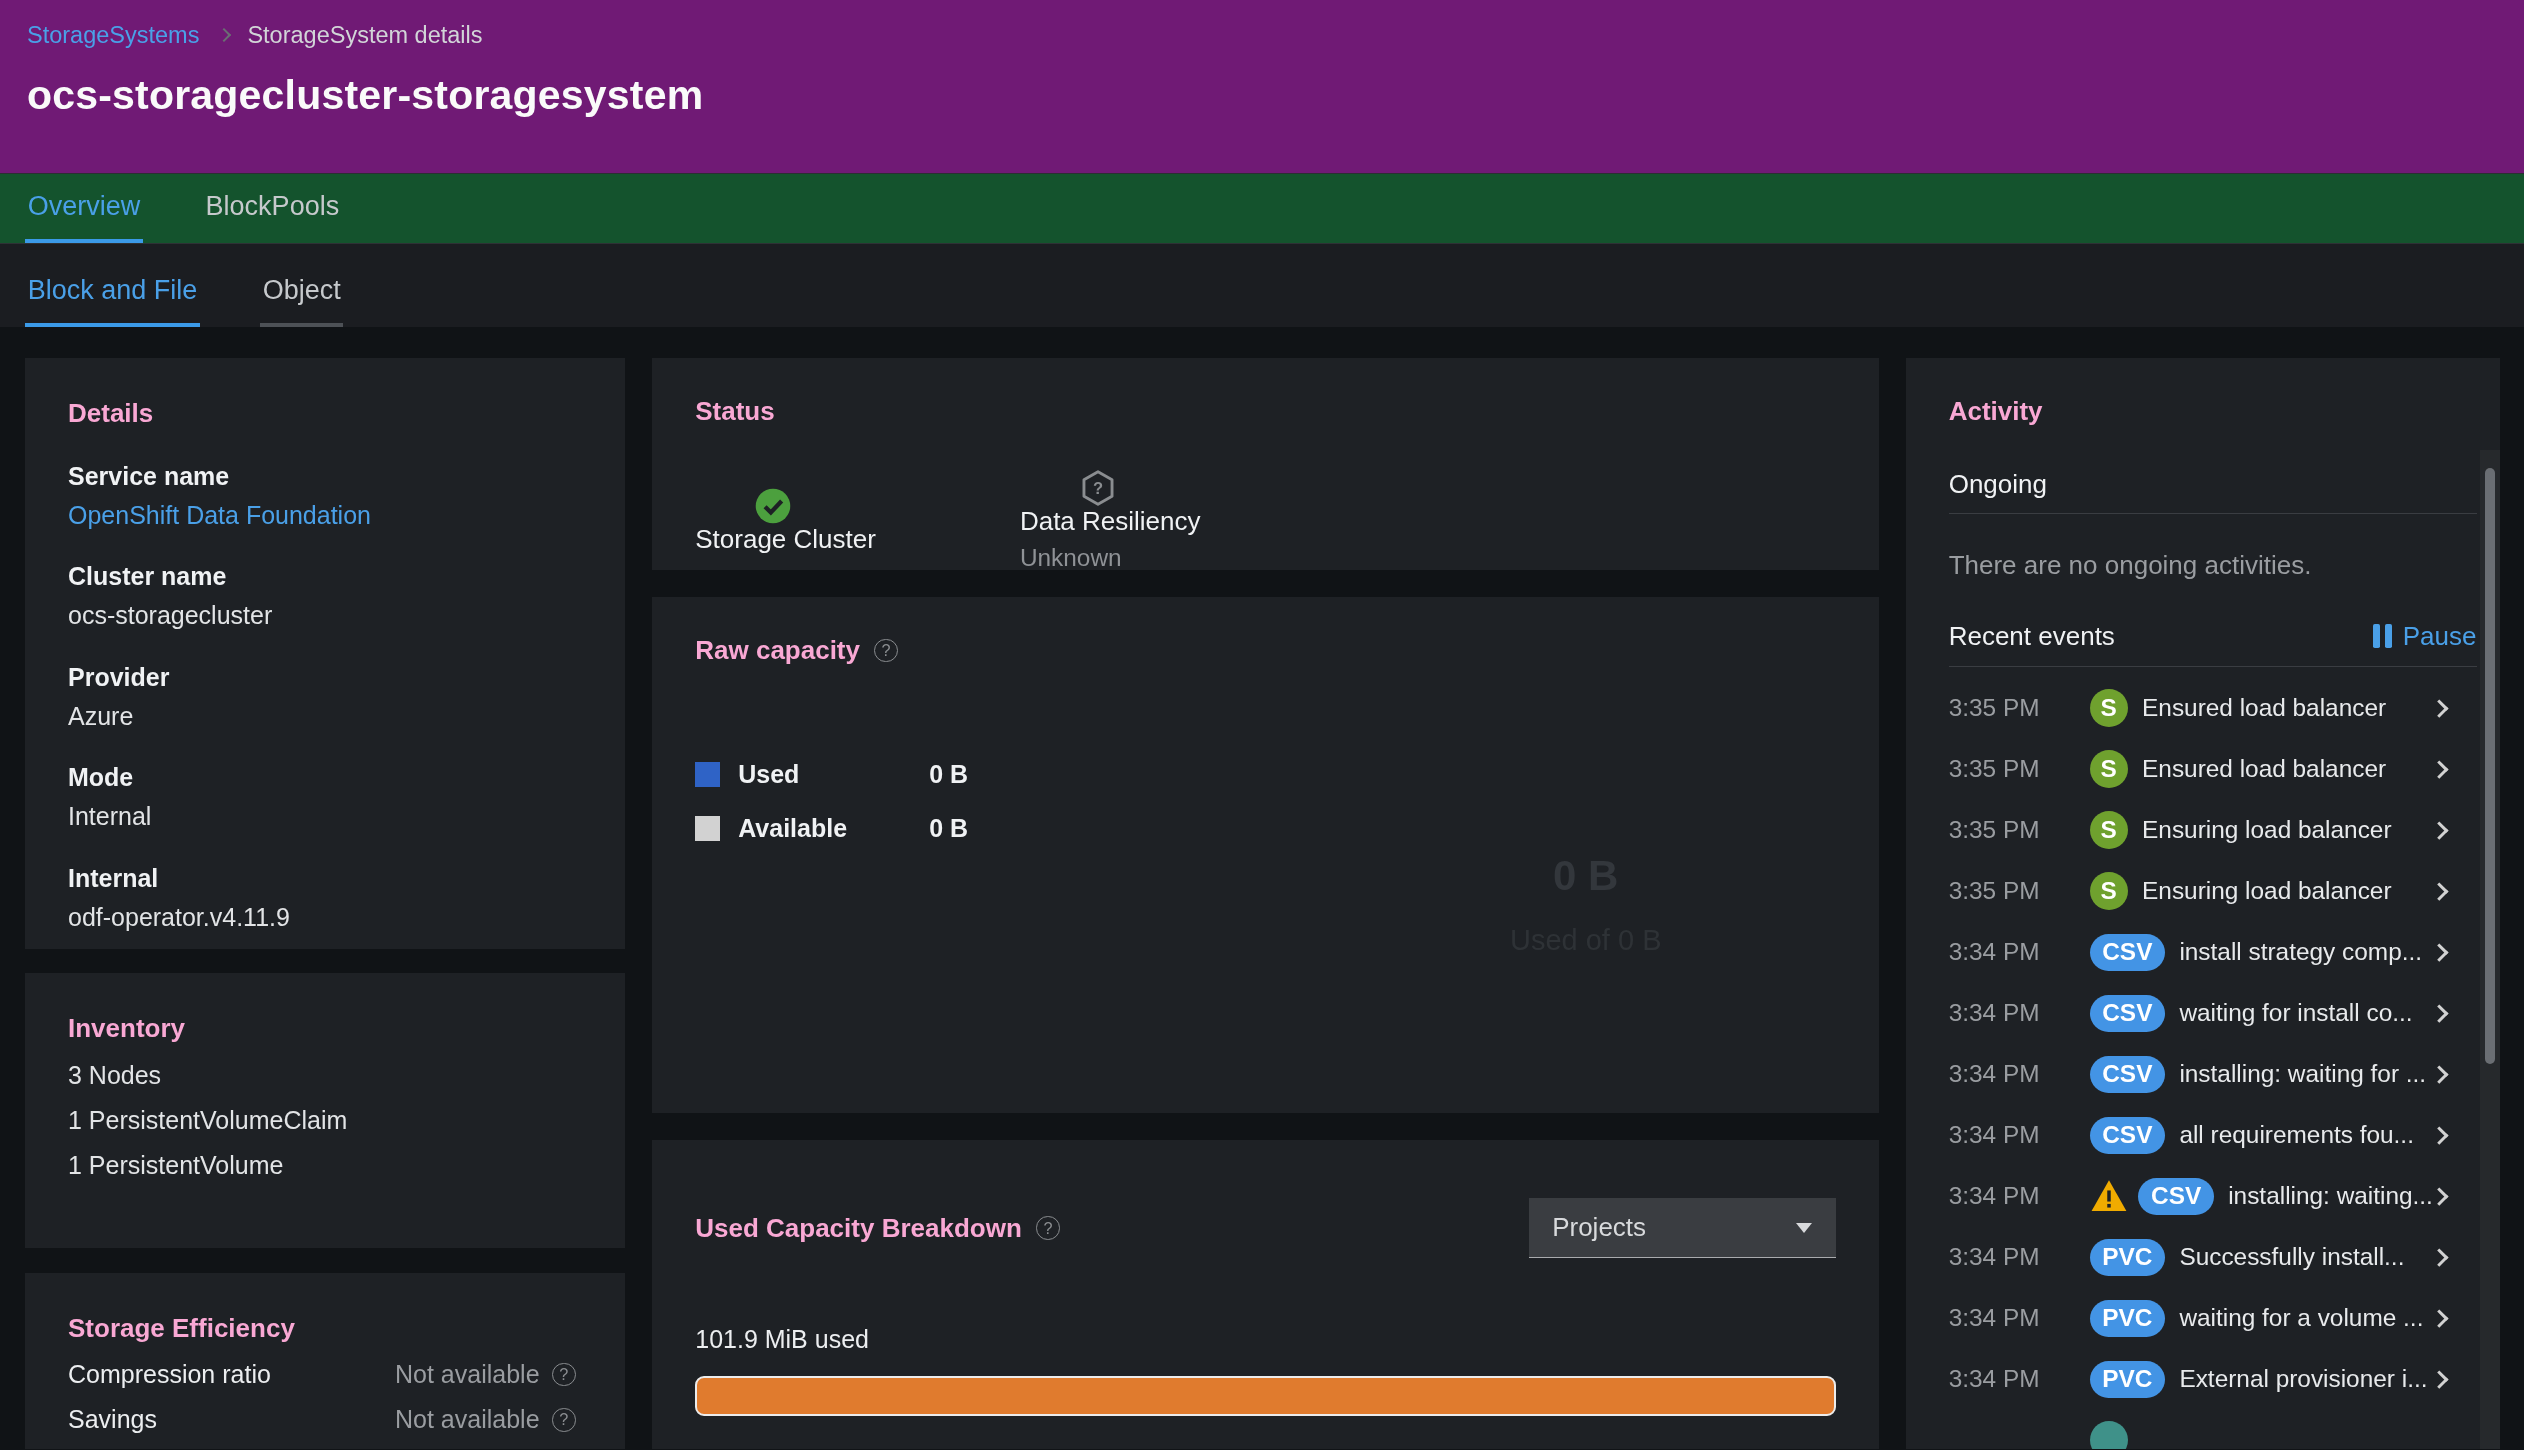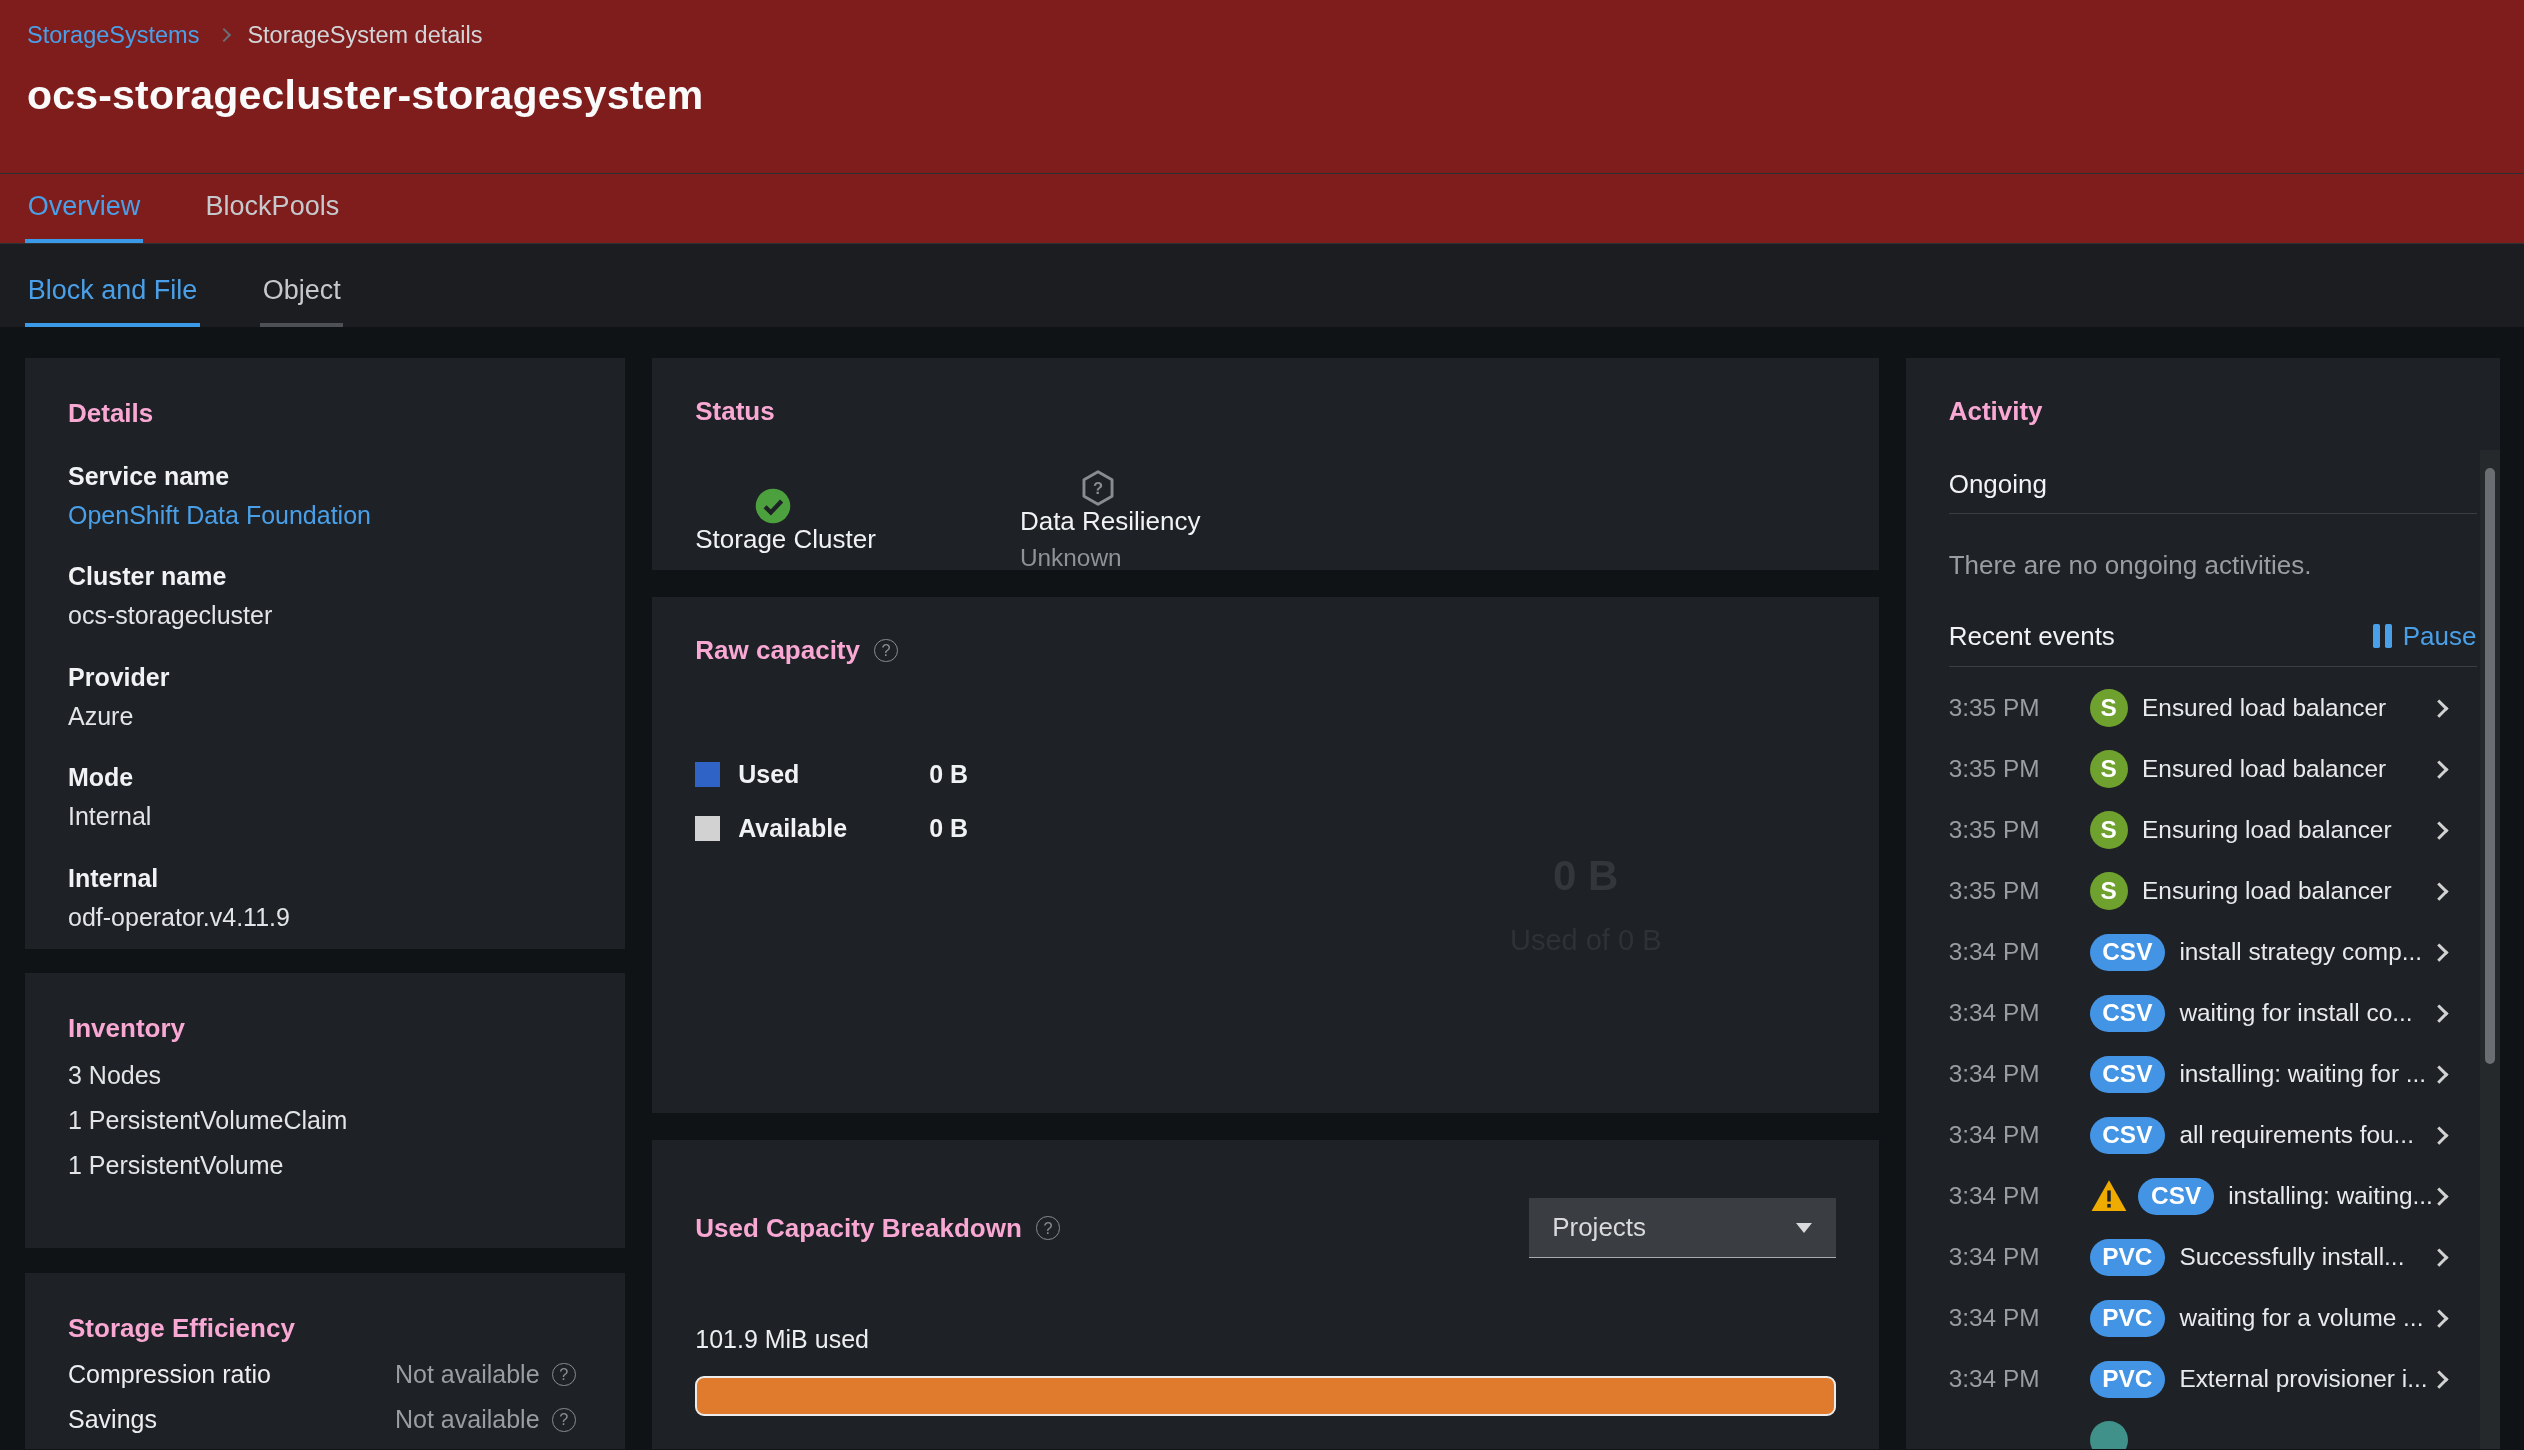"StorageSystems" .header { background: #7f1d1d -> #701a75 }
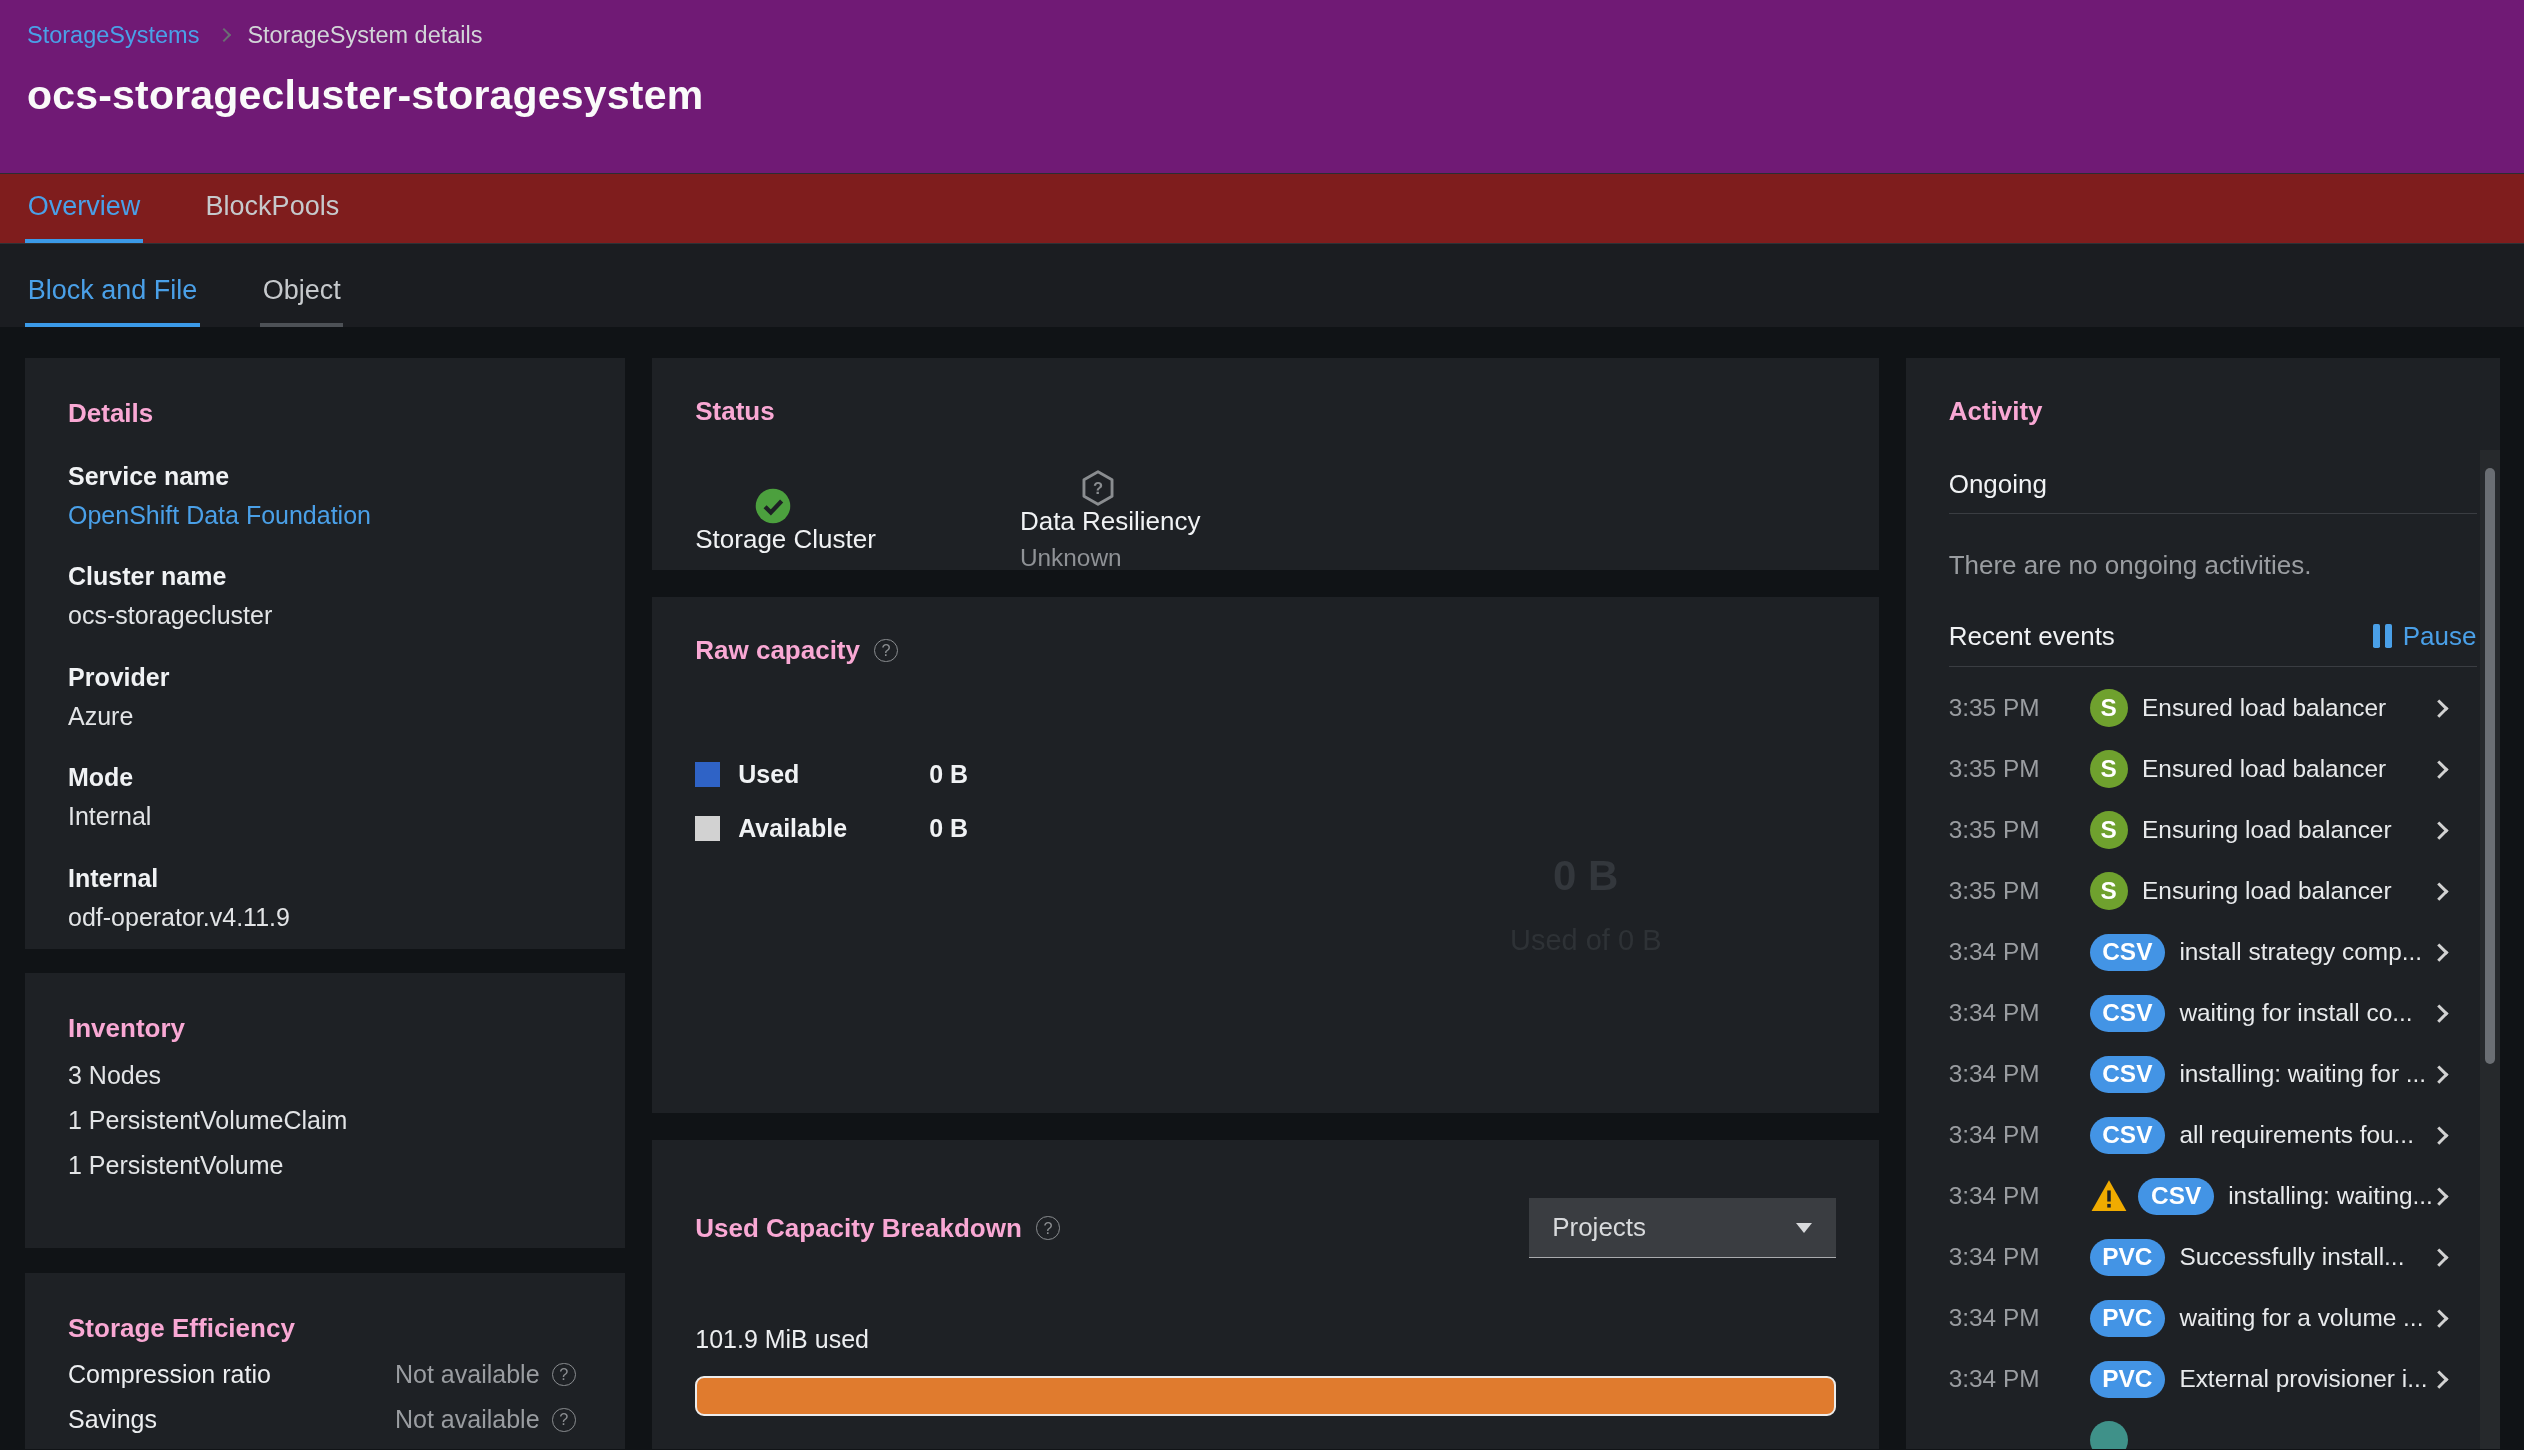"Overview" .tabs-row { background: #7f1d1d -> #14532d }
